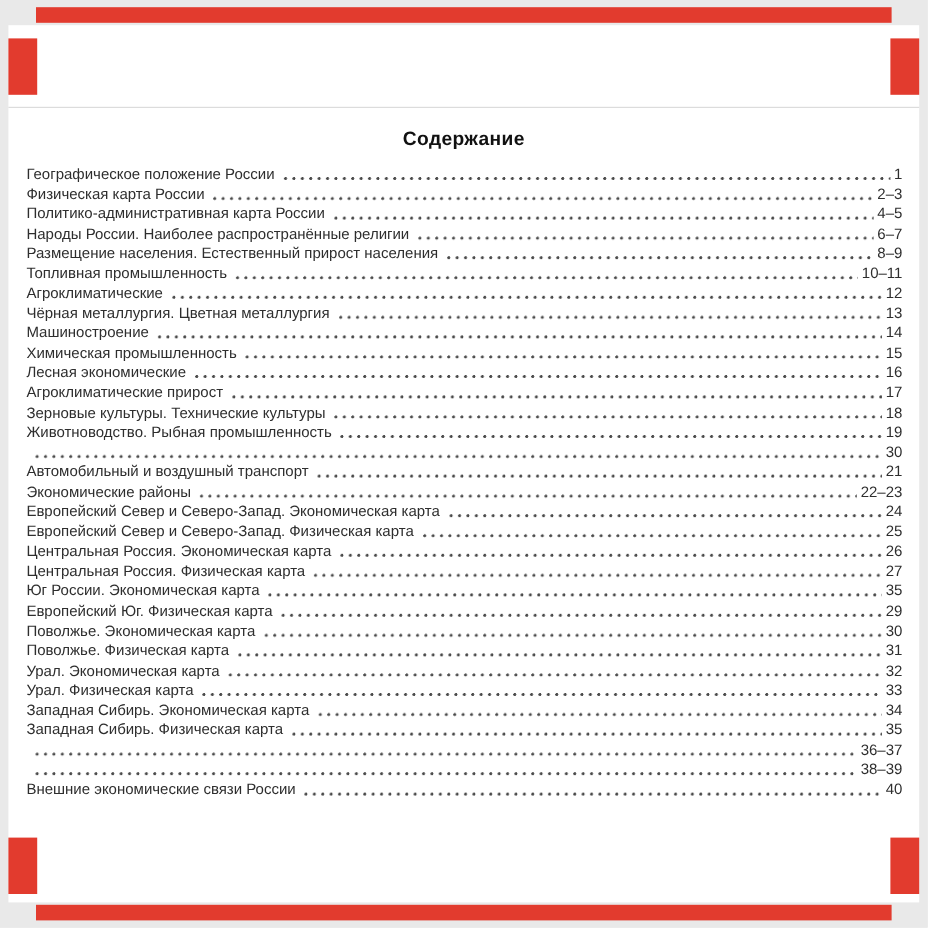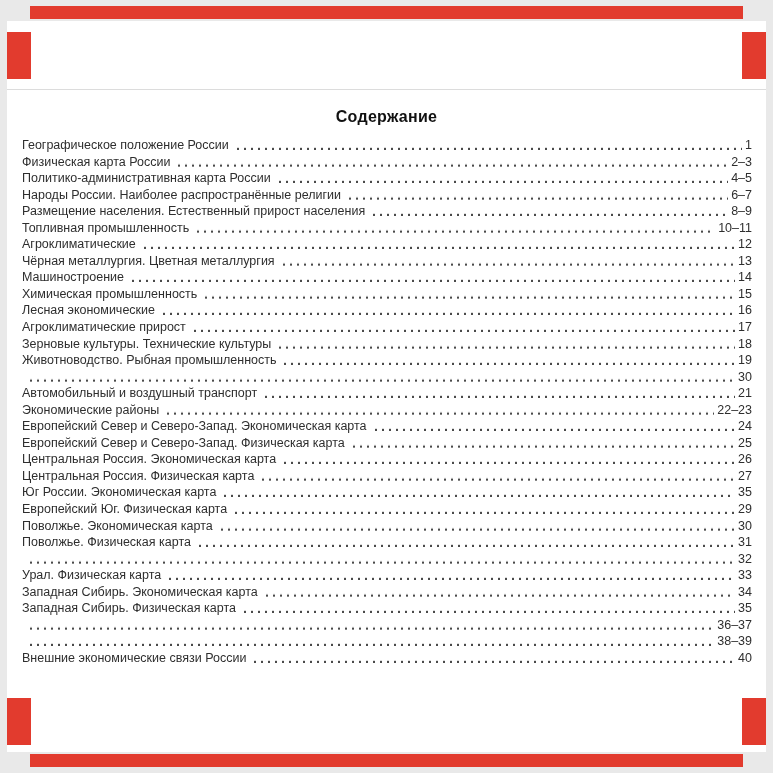"Урал. Экономическая карта" span.label { html: none -> <span>Урал. Экономическая карта</span> }
